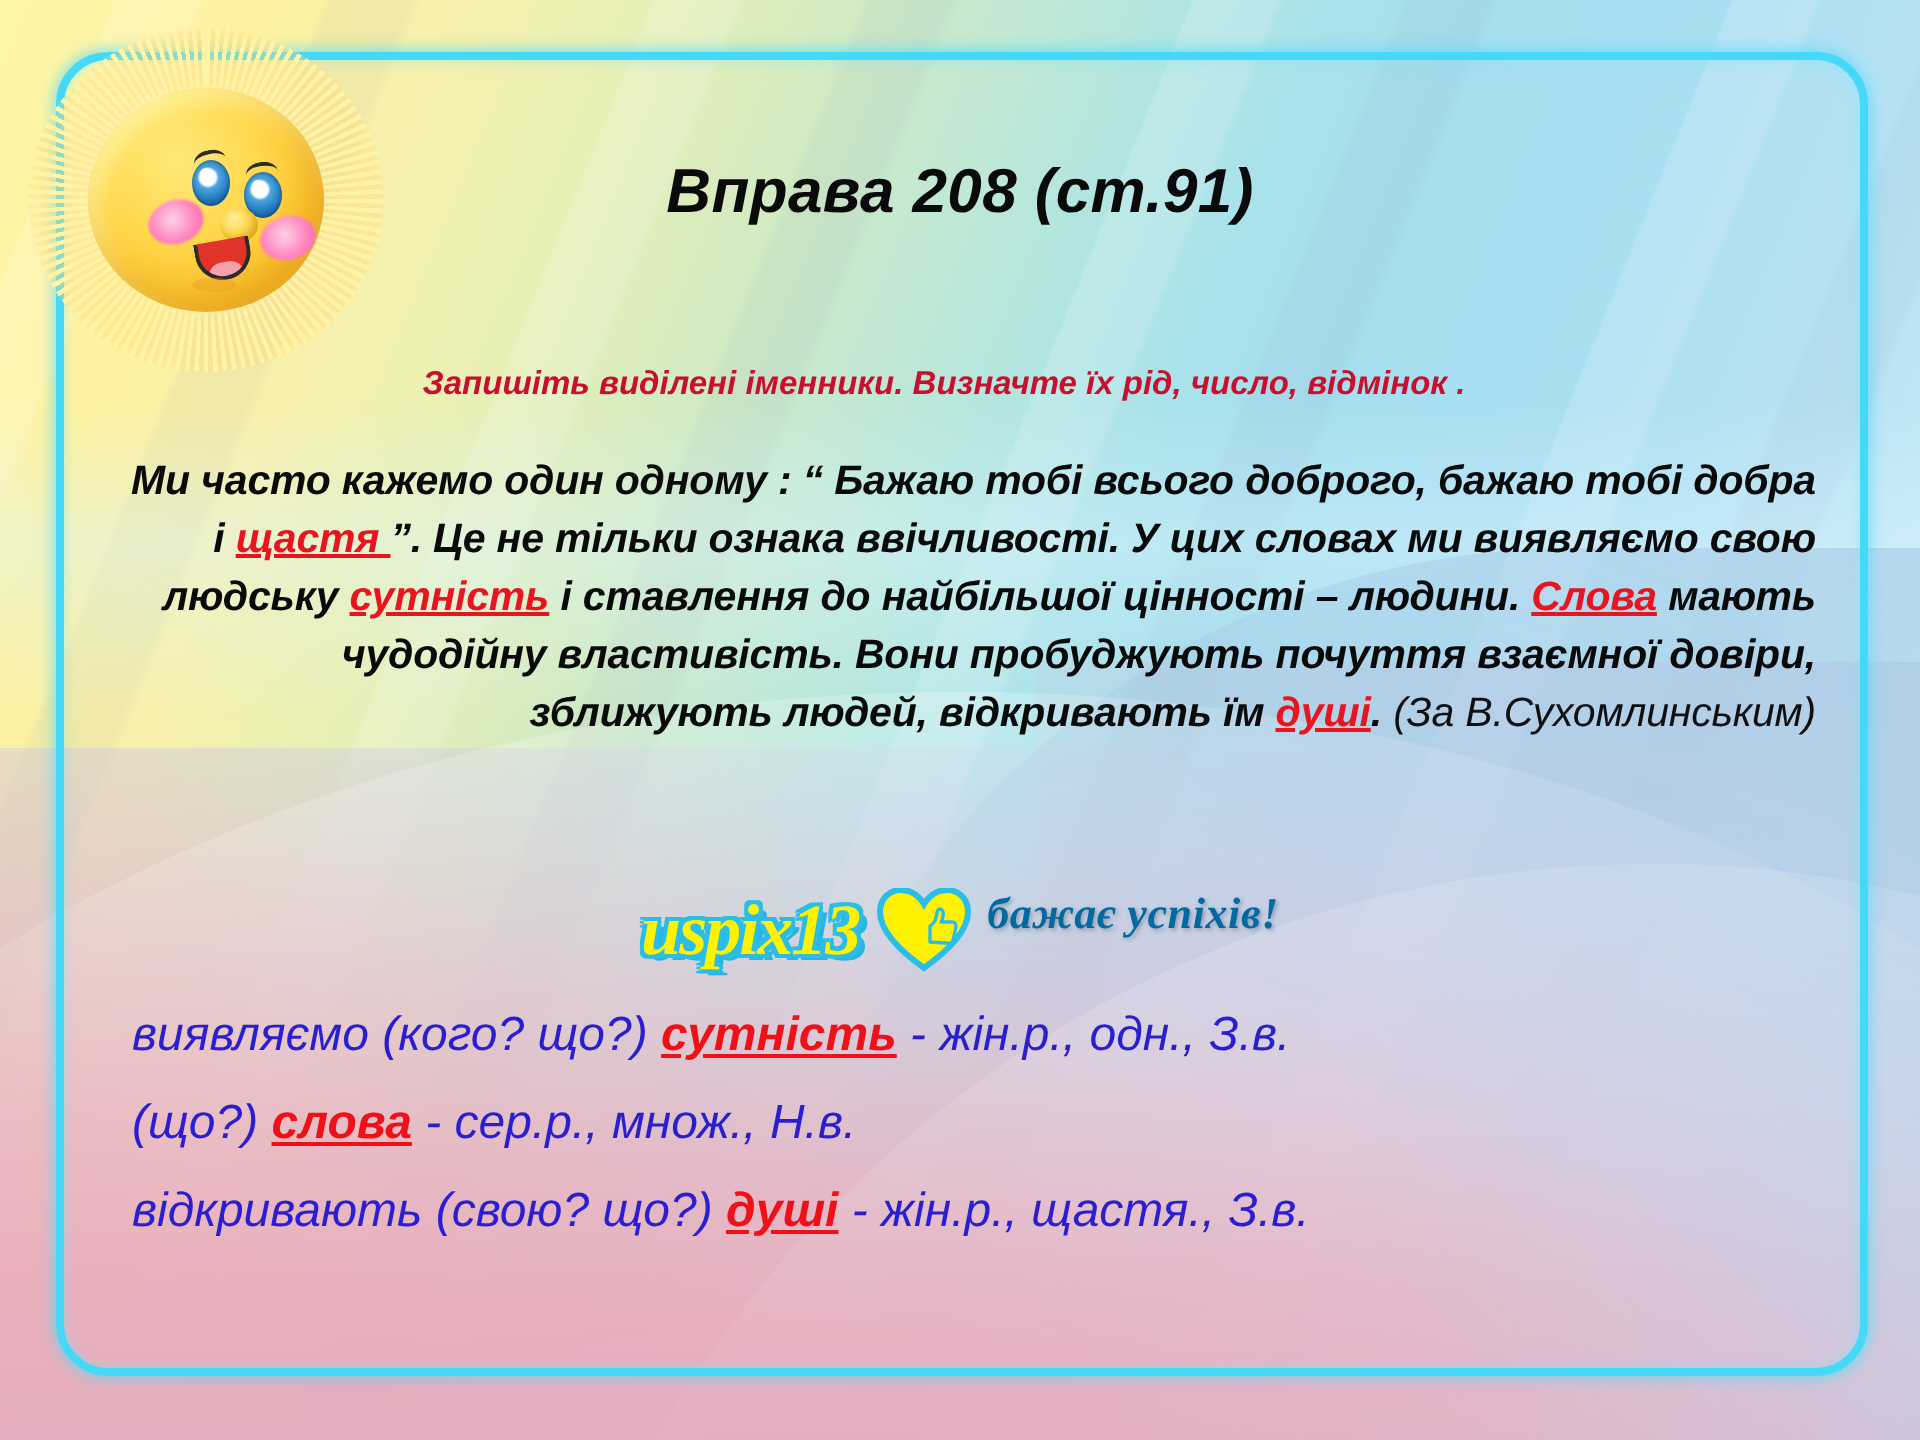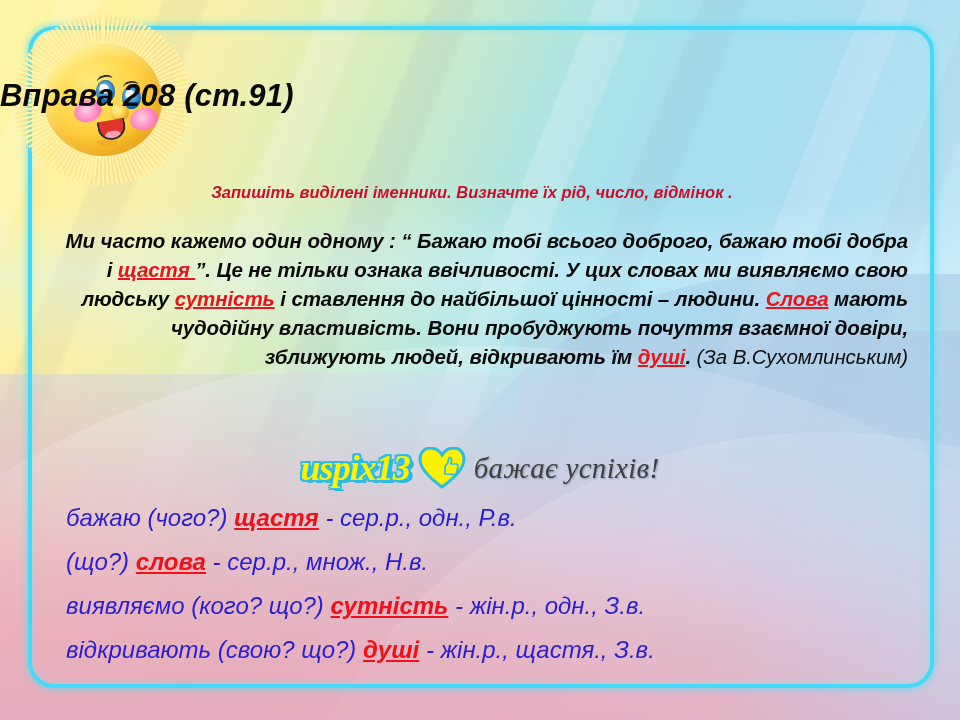"Вправа 208 (ст.91)" .title { text-align: left -> center }
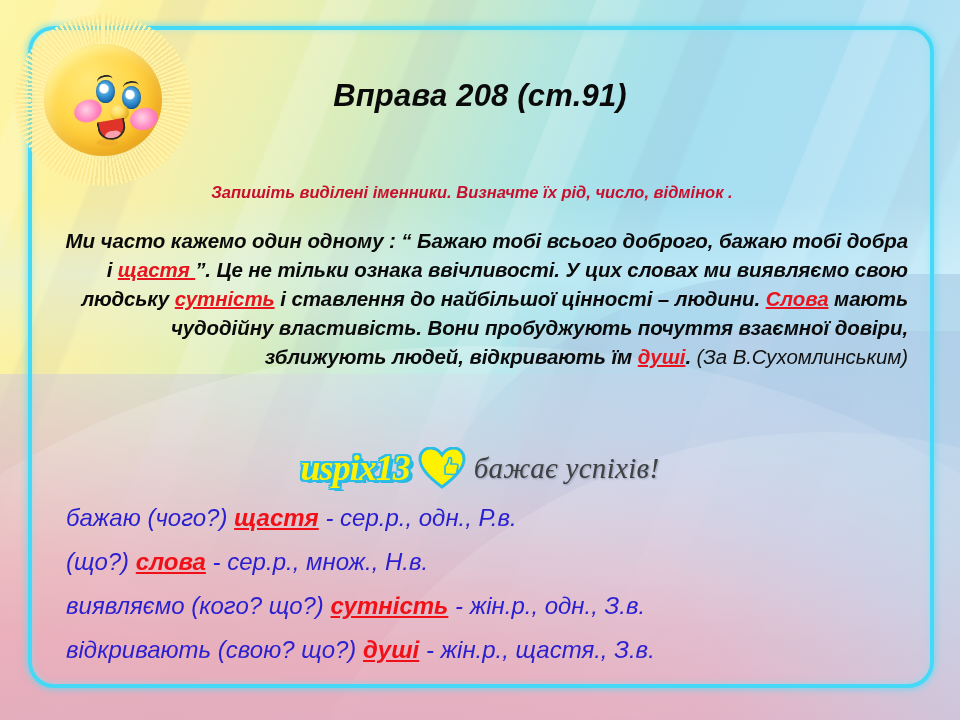"uspix13" .watermark { align-items: center -> flex-start }
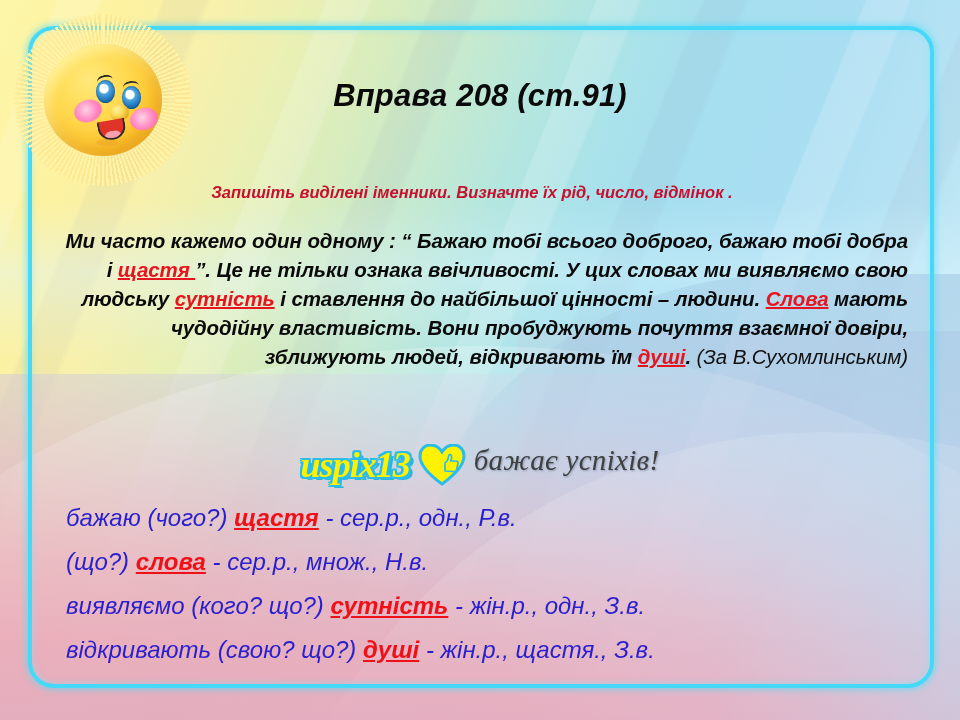"бажає успіхів!" .wm-wish { color: #404040 -> #0369a1; font-size: 29px -> 22px; font-weight: normal -> bold }
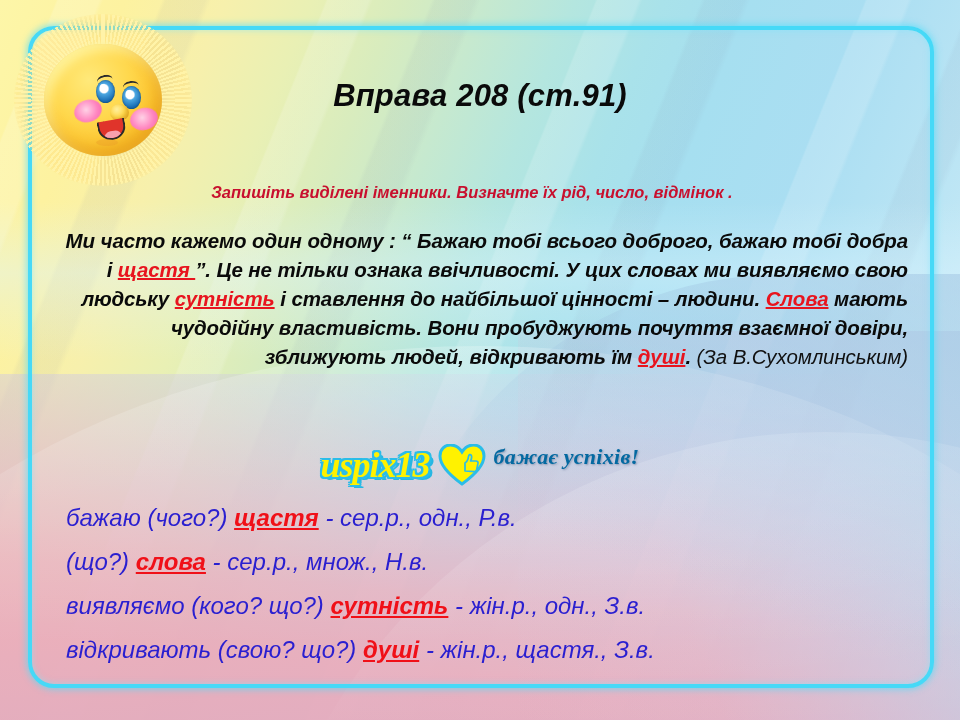"бажаю (чого?) щастя - сер.р.," div.answer-line { html: <div><span>бажаю (чого?) </span><span>щастя</span><span> - сер.р., одн., Р.в.</span></div> -> none }
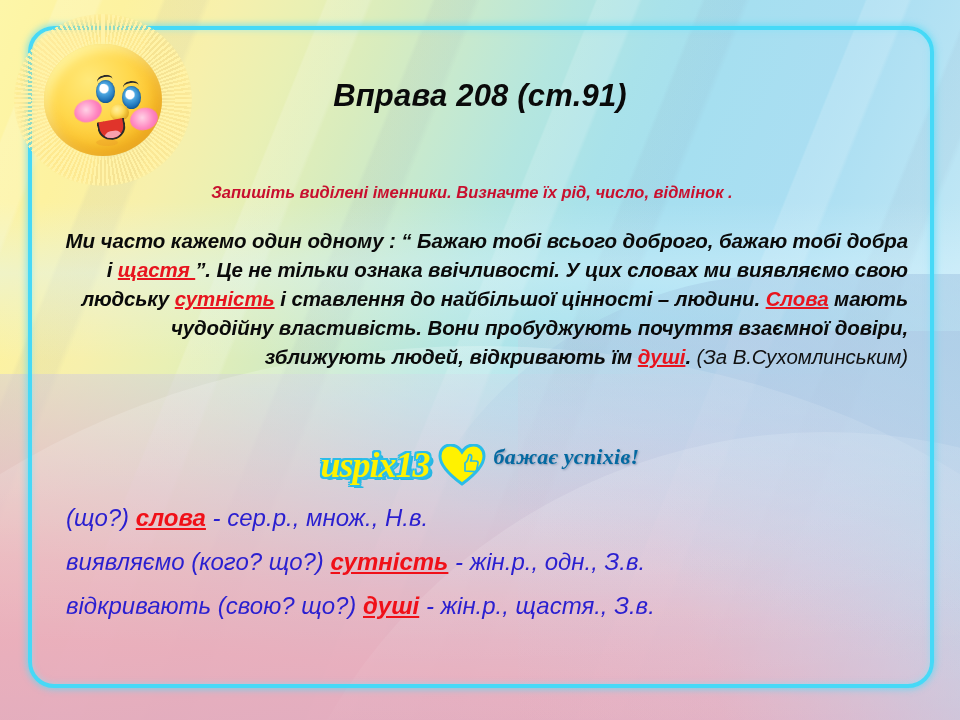"(що?) слова - сер.р., множ.," div.answer-line { order: before "виявляємо (кого? що?) сутність -" -> after "виявляємо (кого? що?) сутність -" }
